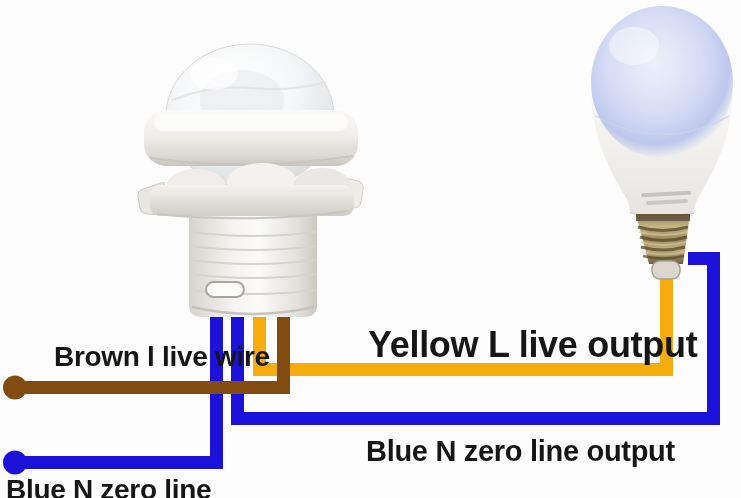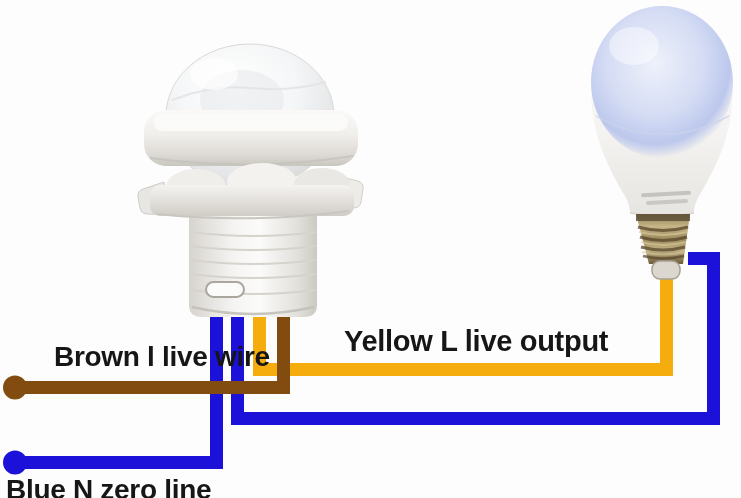"Yellow L live output" .lbl-yellow { font-size: 29px -> 36px; left: 344px -> 368px }
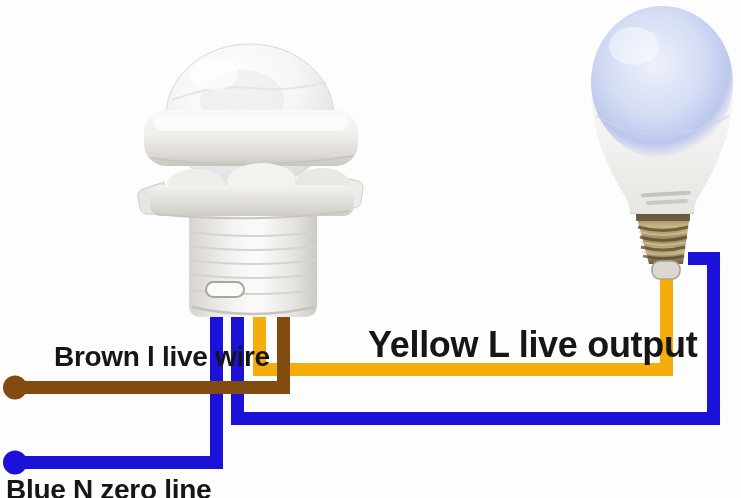"Blue N zero line output" div.wire-label { html: none -> <div>Blue N zero line output</div> }
